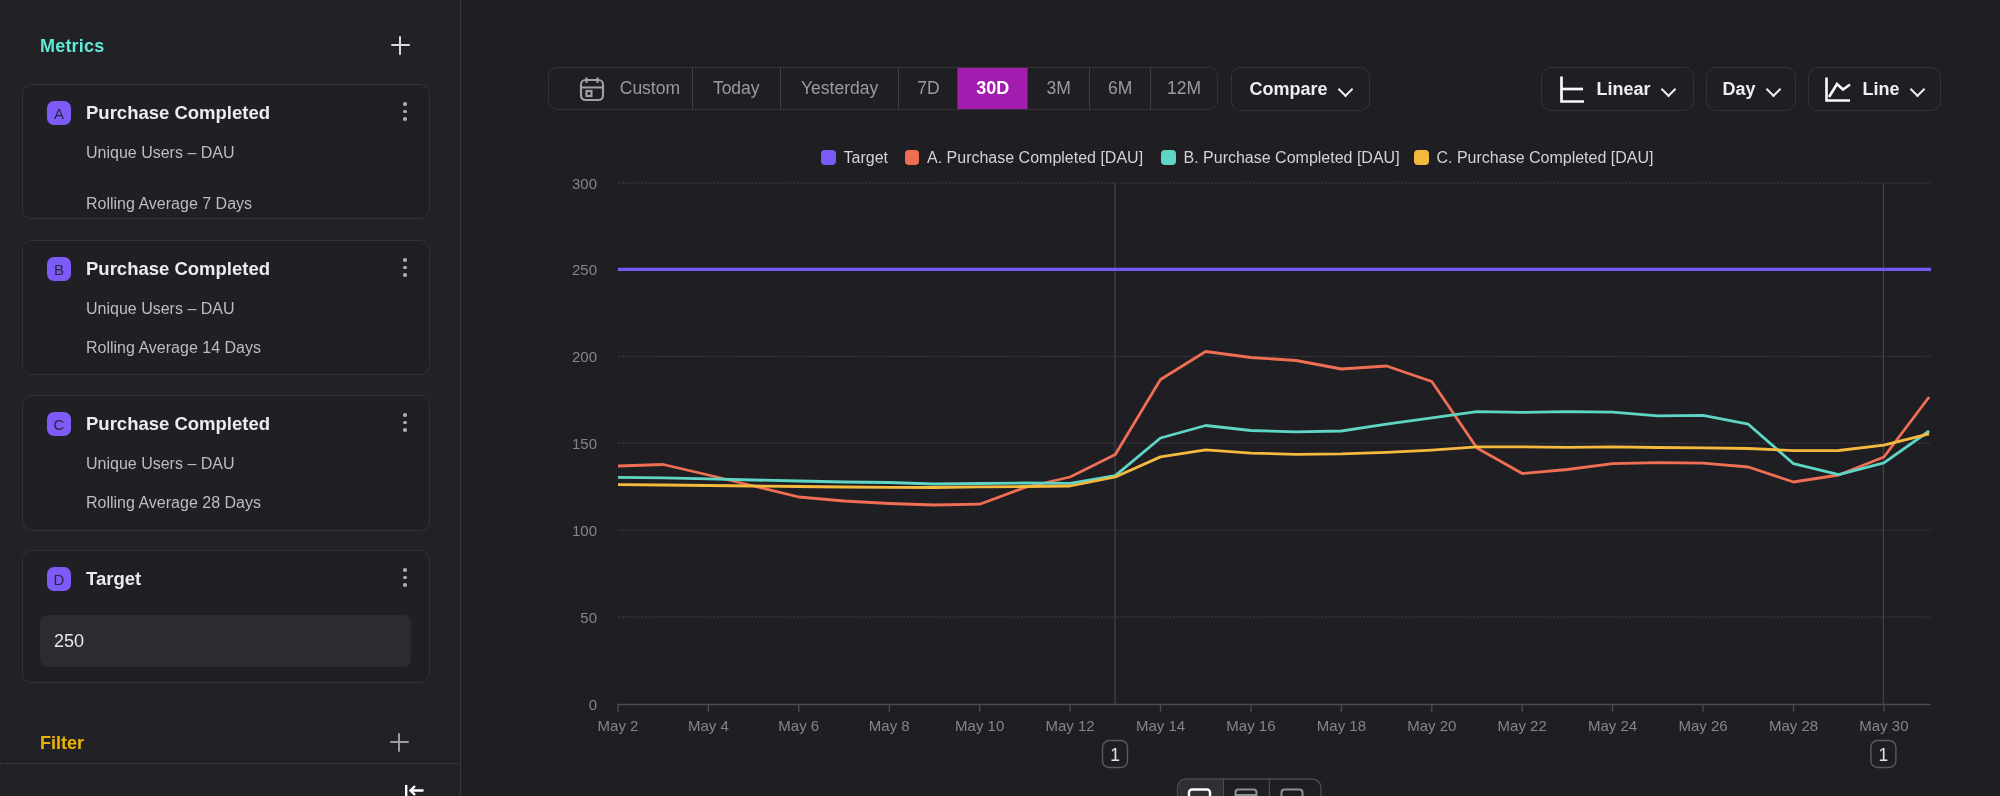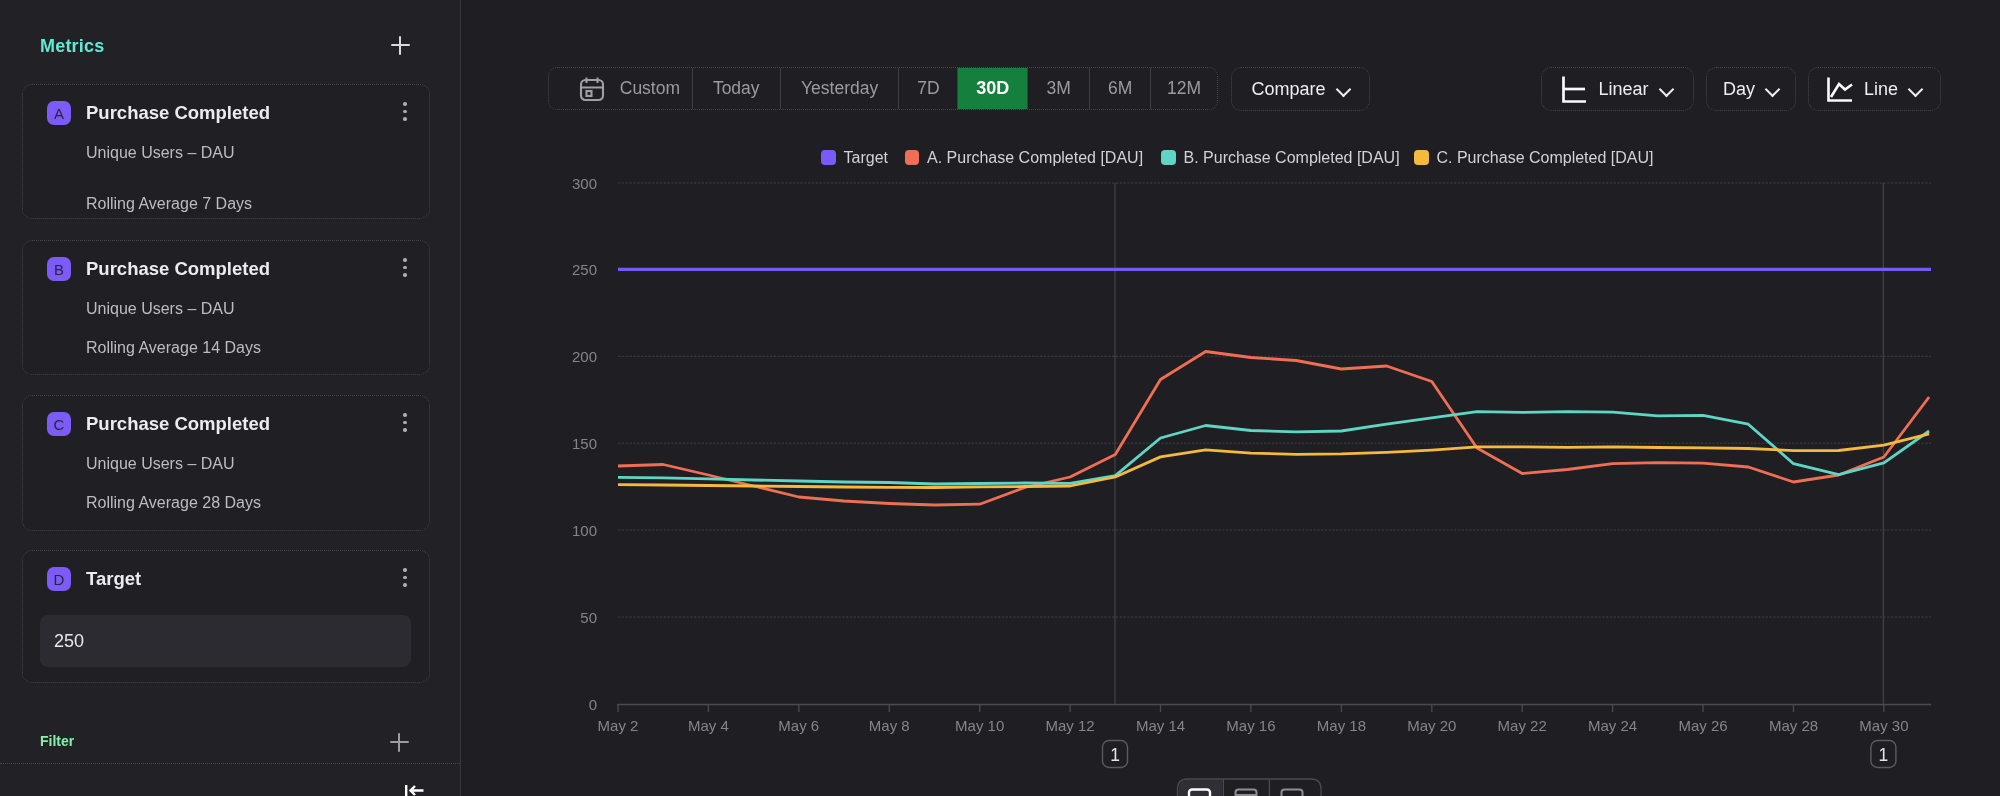"30D" .seg.active { background: #15803d -> #a21caf }
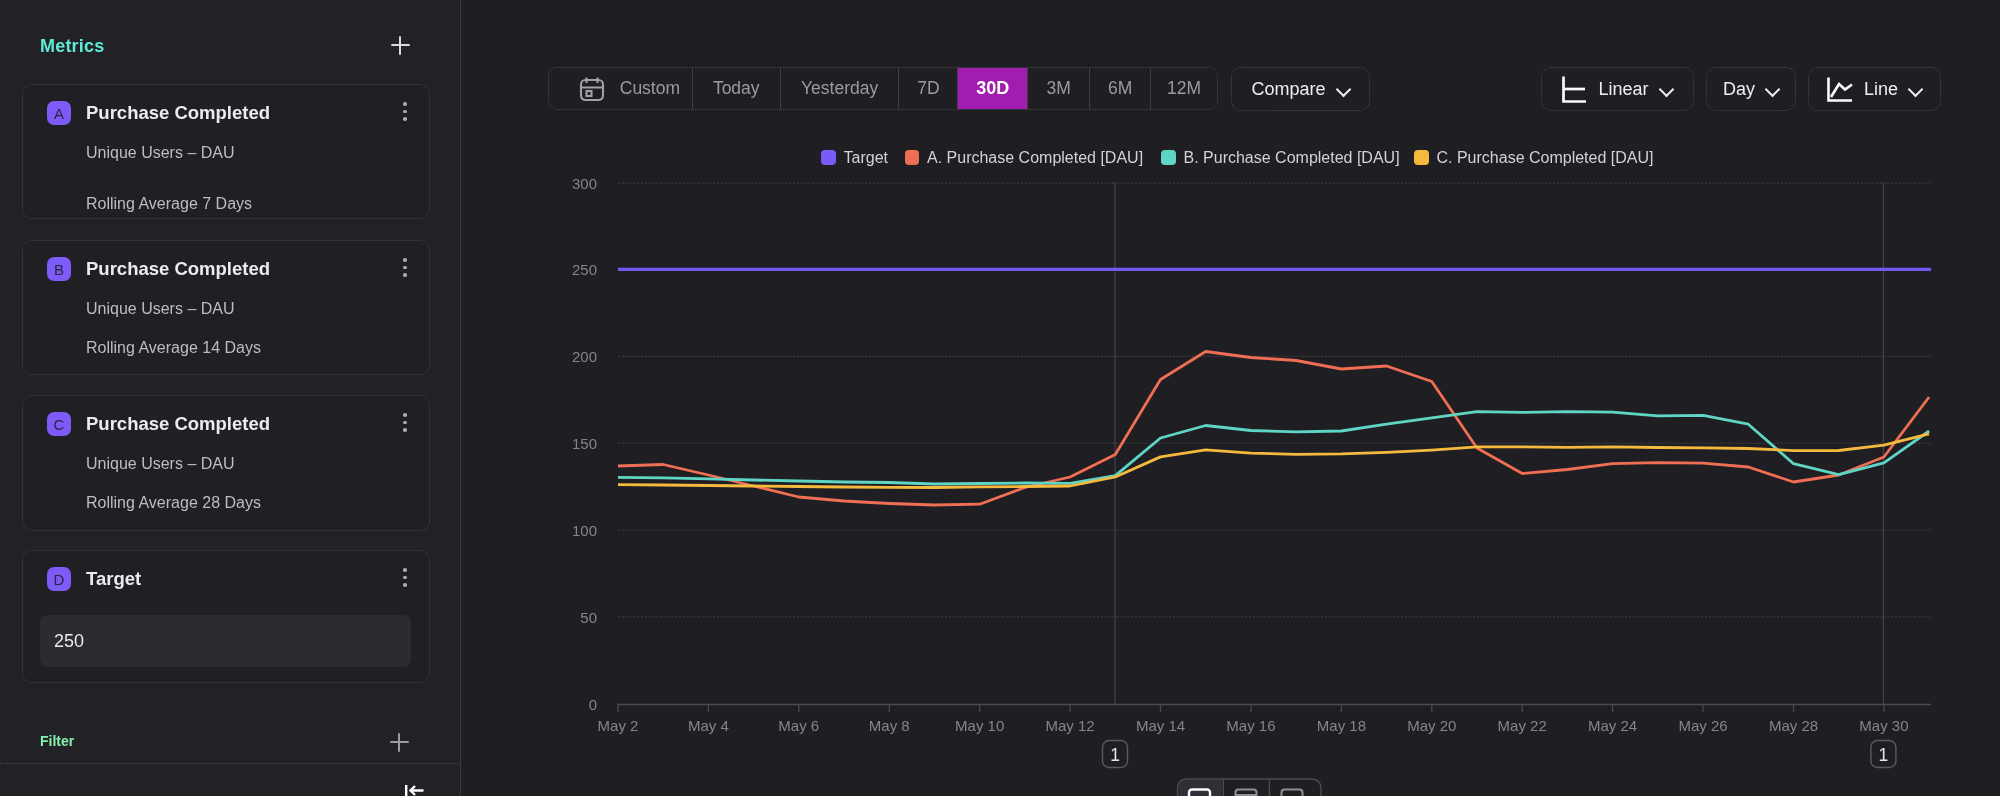"Compare" .btn { font-weight: 400 -> 700 }
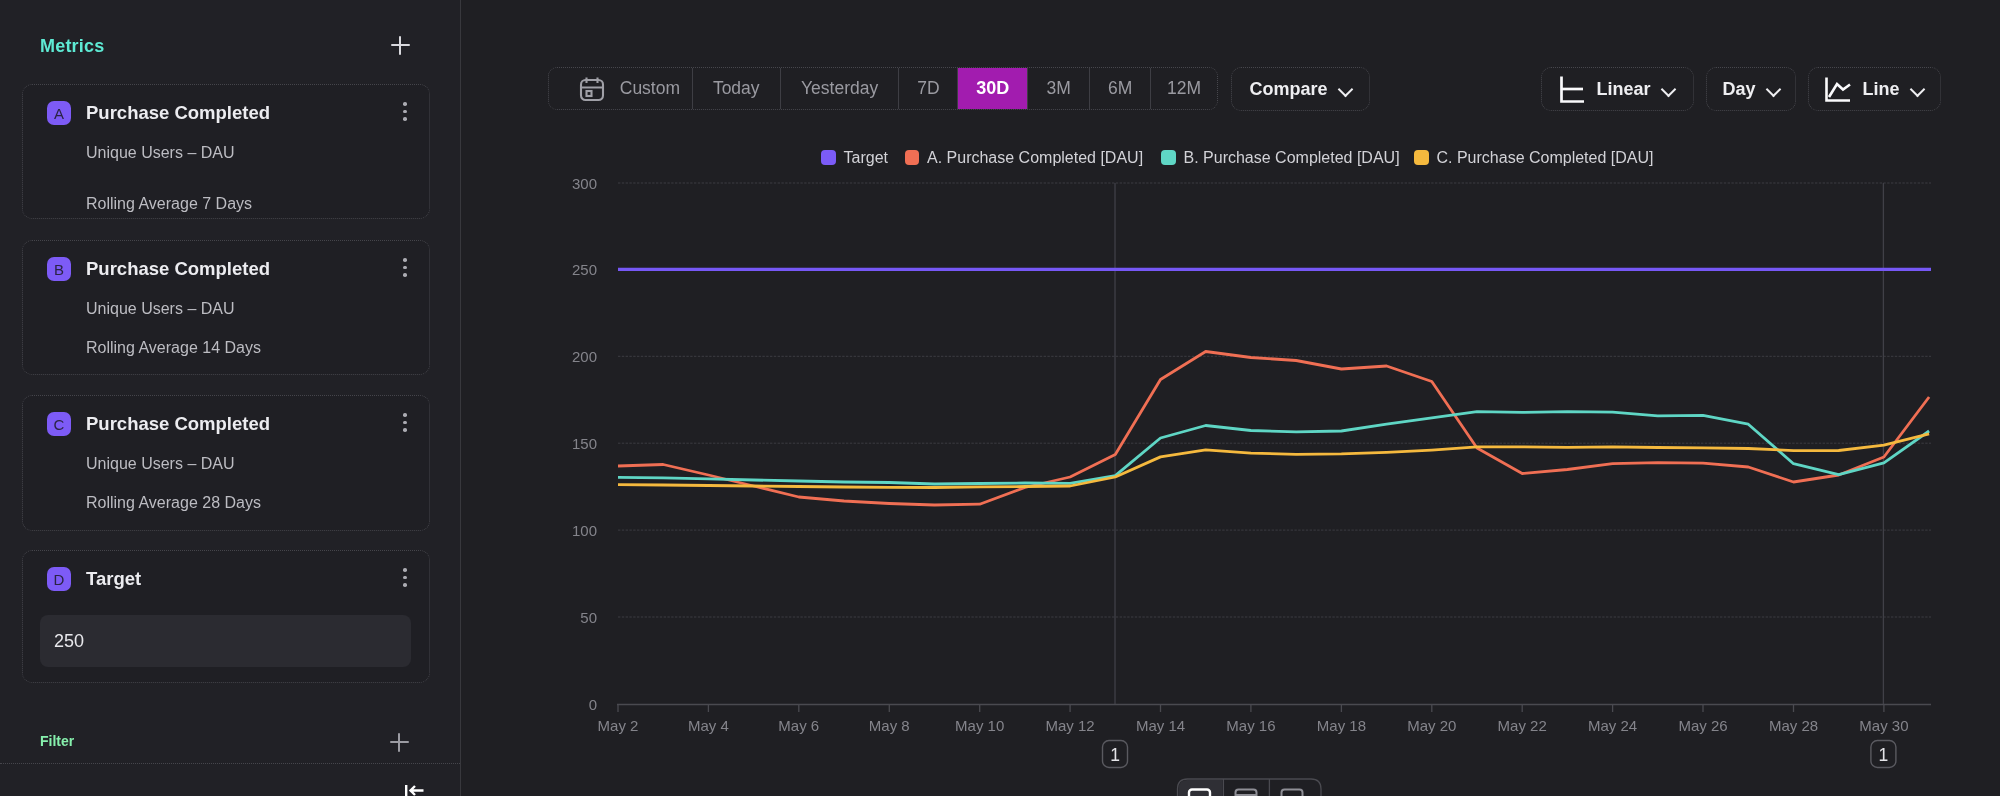"Filter" #filter-label { color: #86efac -> #eab308; font-size: 14px -> 18px }
